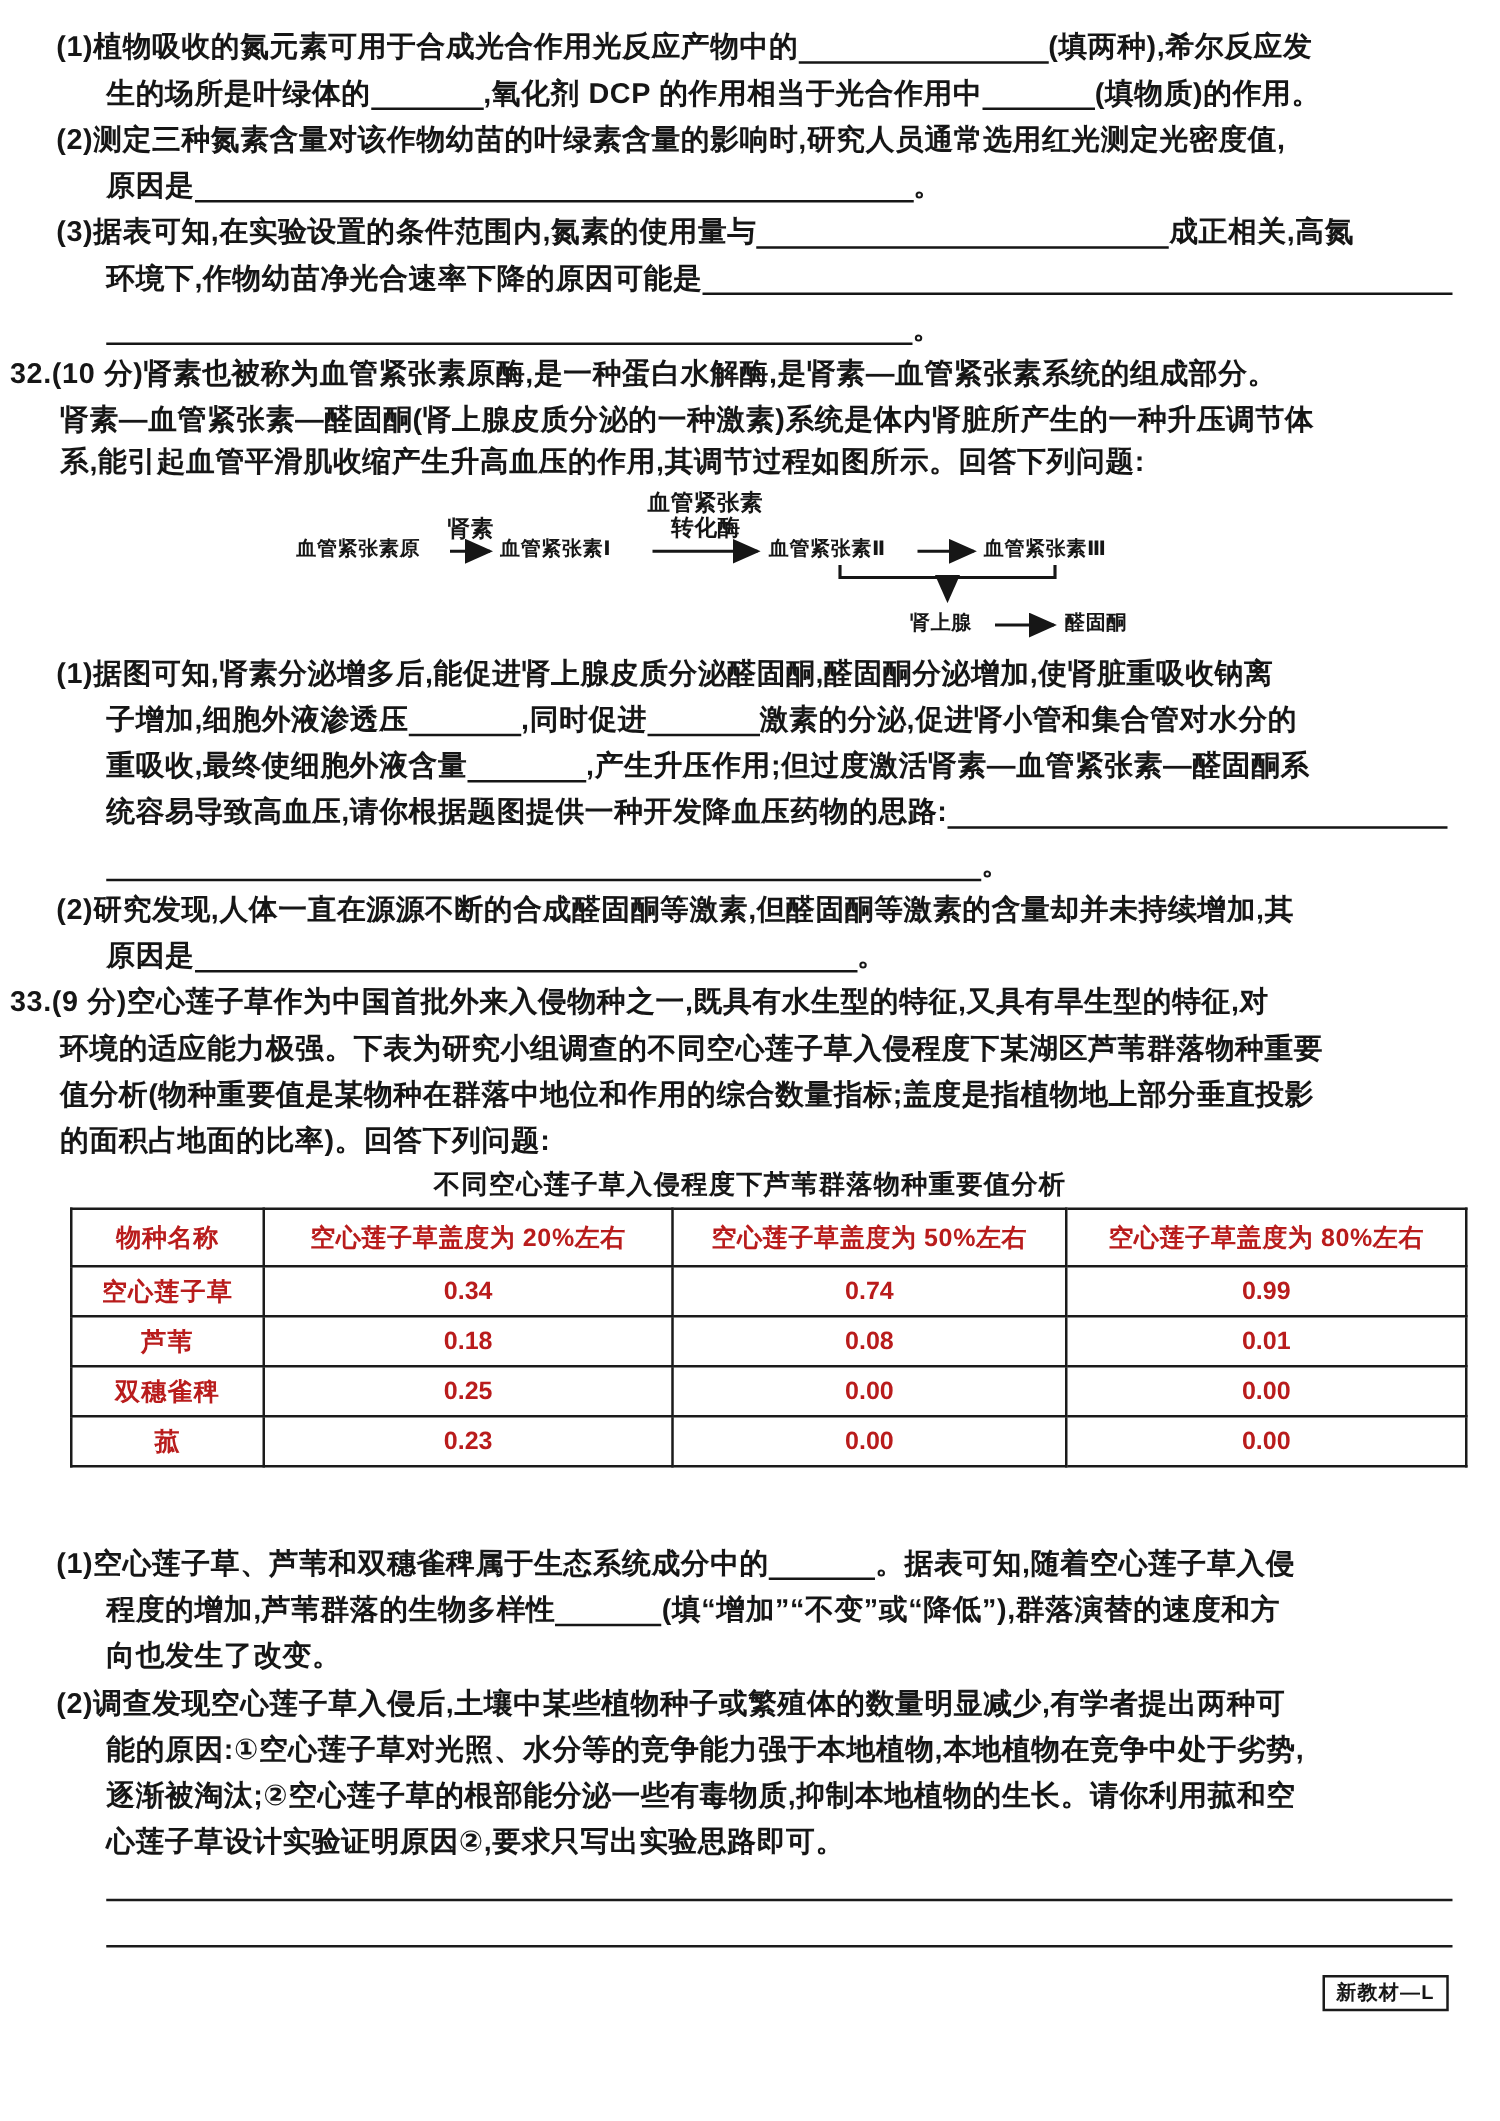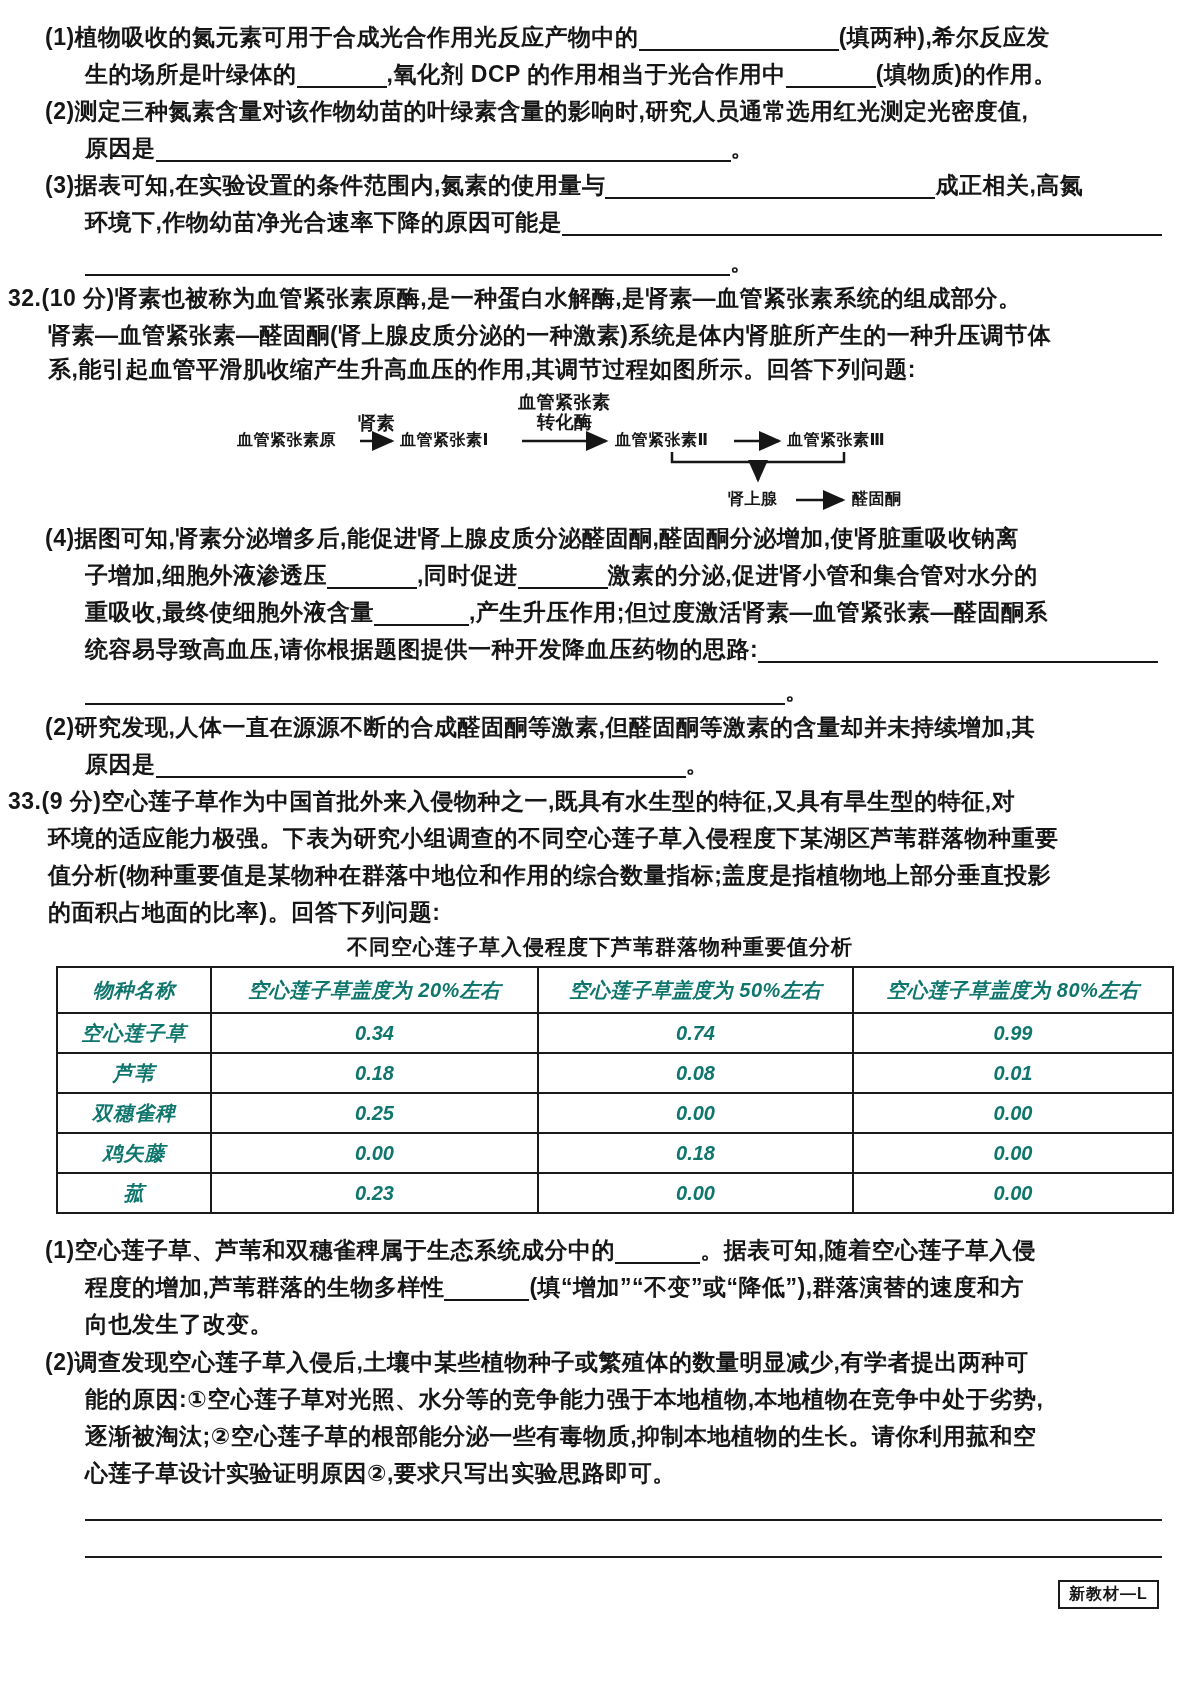"(4)据图可知,肾素分泌增多后,能促进肾上腺皮质分泌醛固酮,醛固酮分泌增加,使肾" span { text: 4 -> 1 }
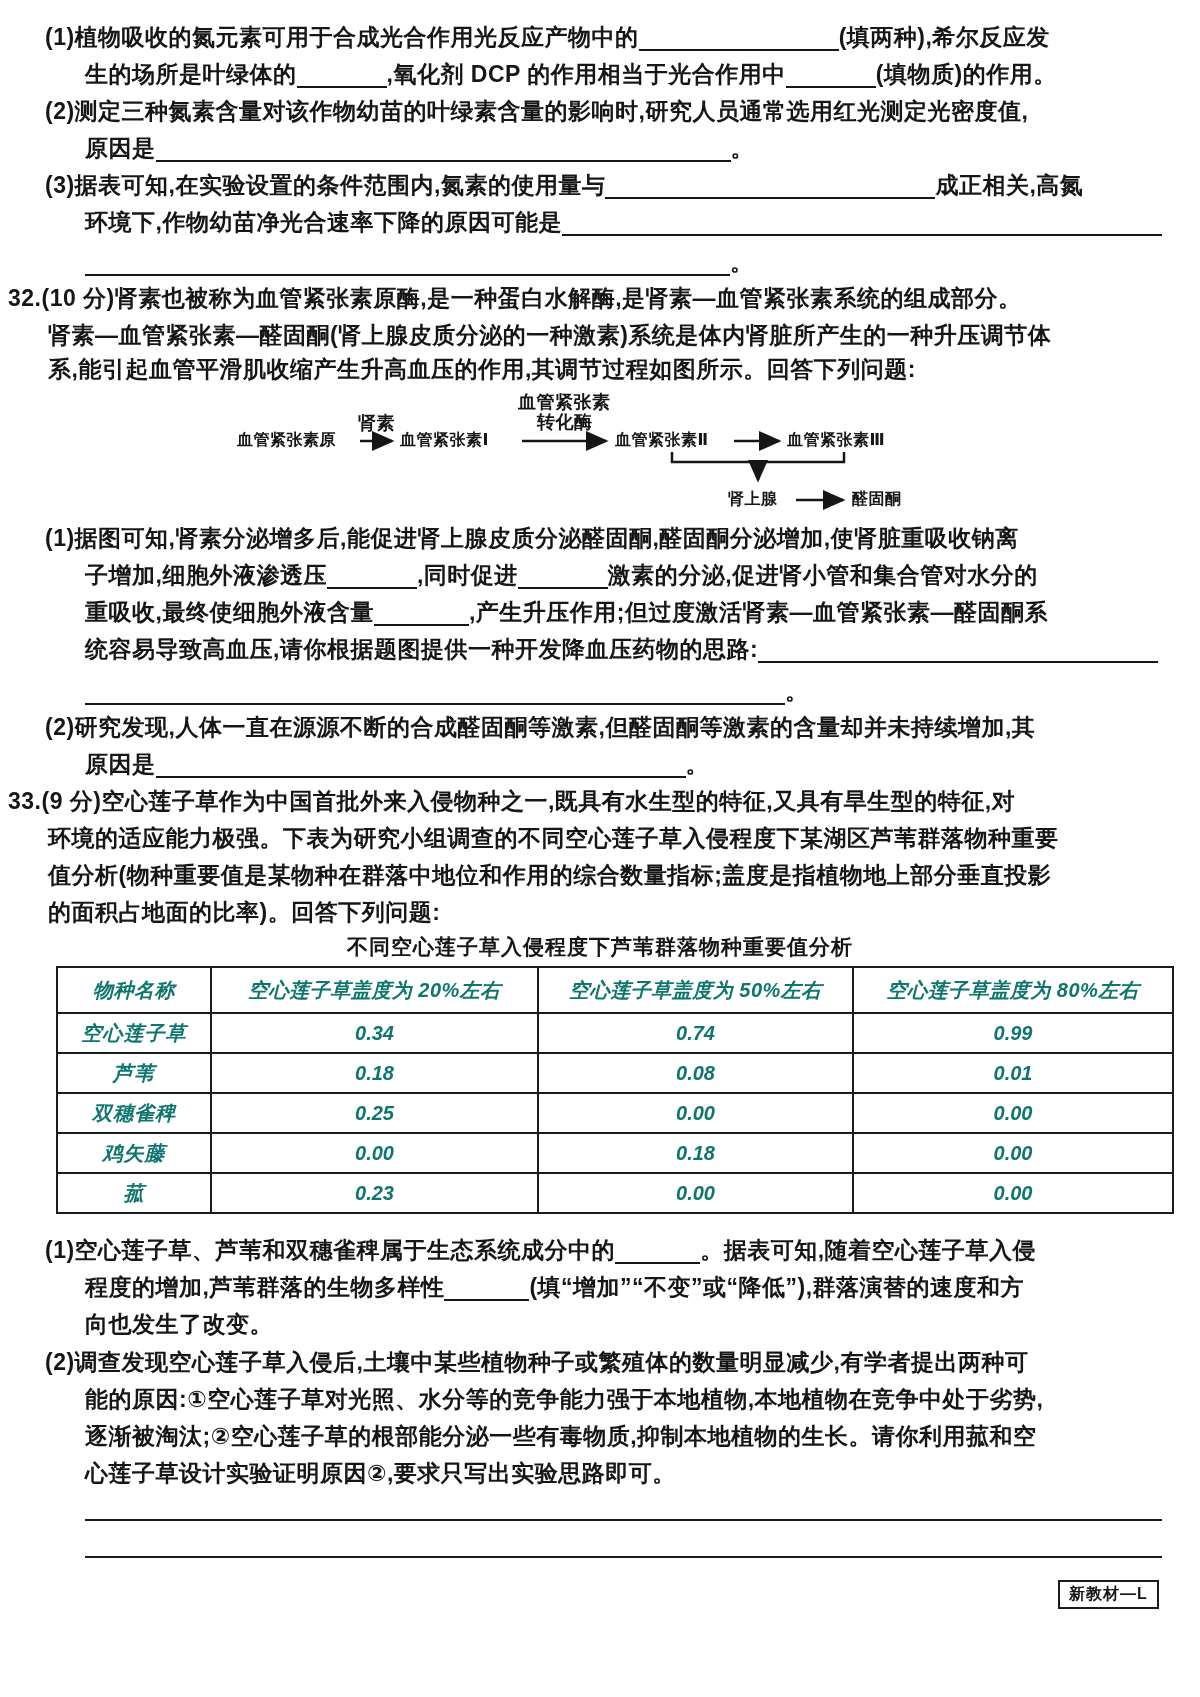"物种名称" table.sp-table { color: #0f766e -> #b91c1c; font-style: italic -> none }
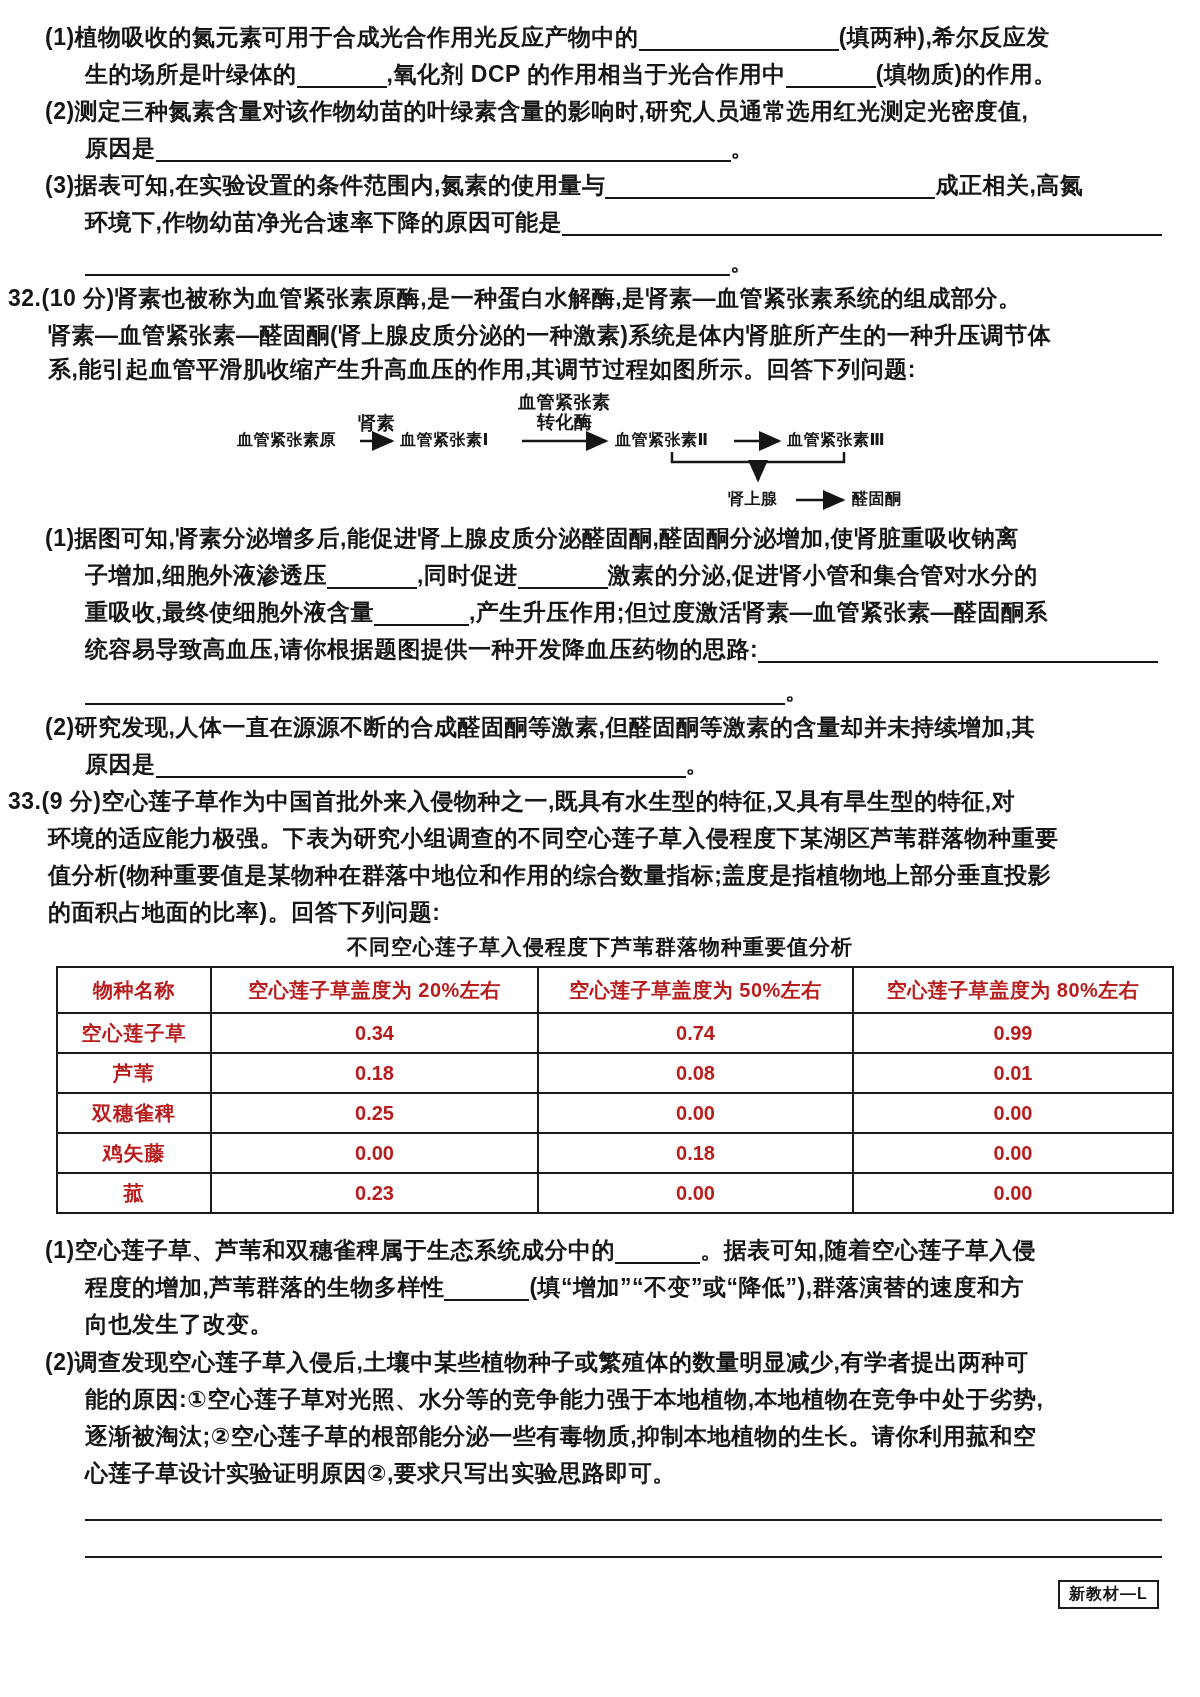"鸡矢藤" tr { html: <tr> <td>鸡矢藤</td> <td>0.00</td> <td>0.18</td> <td>0.00</td> </tr> -> none }
